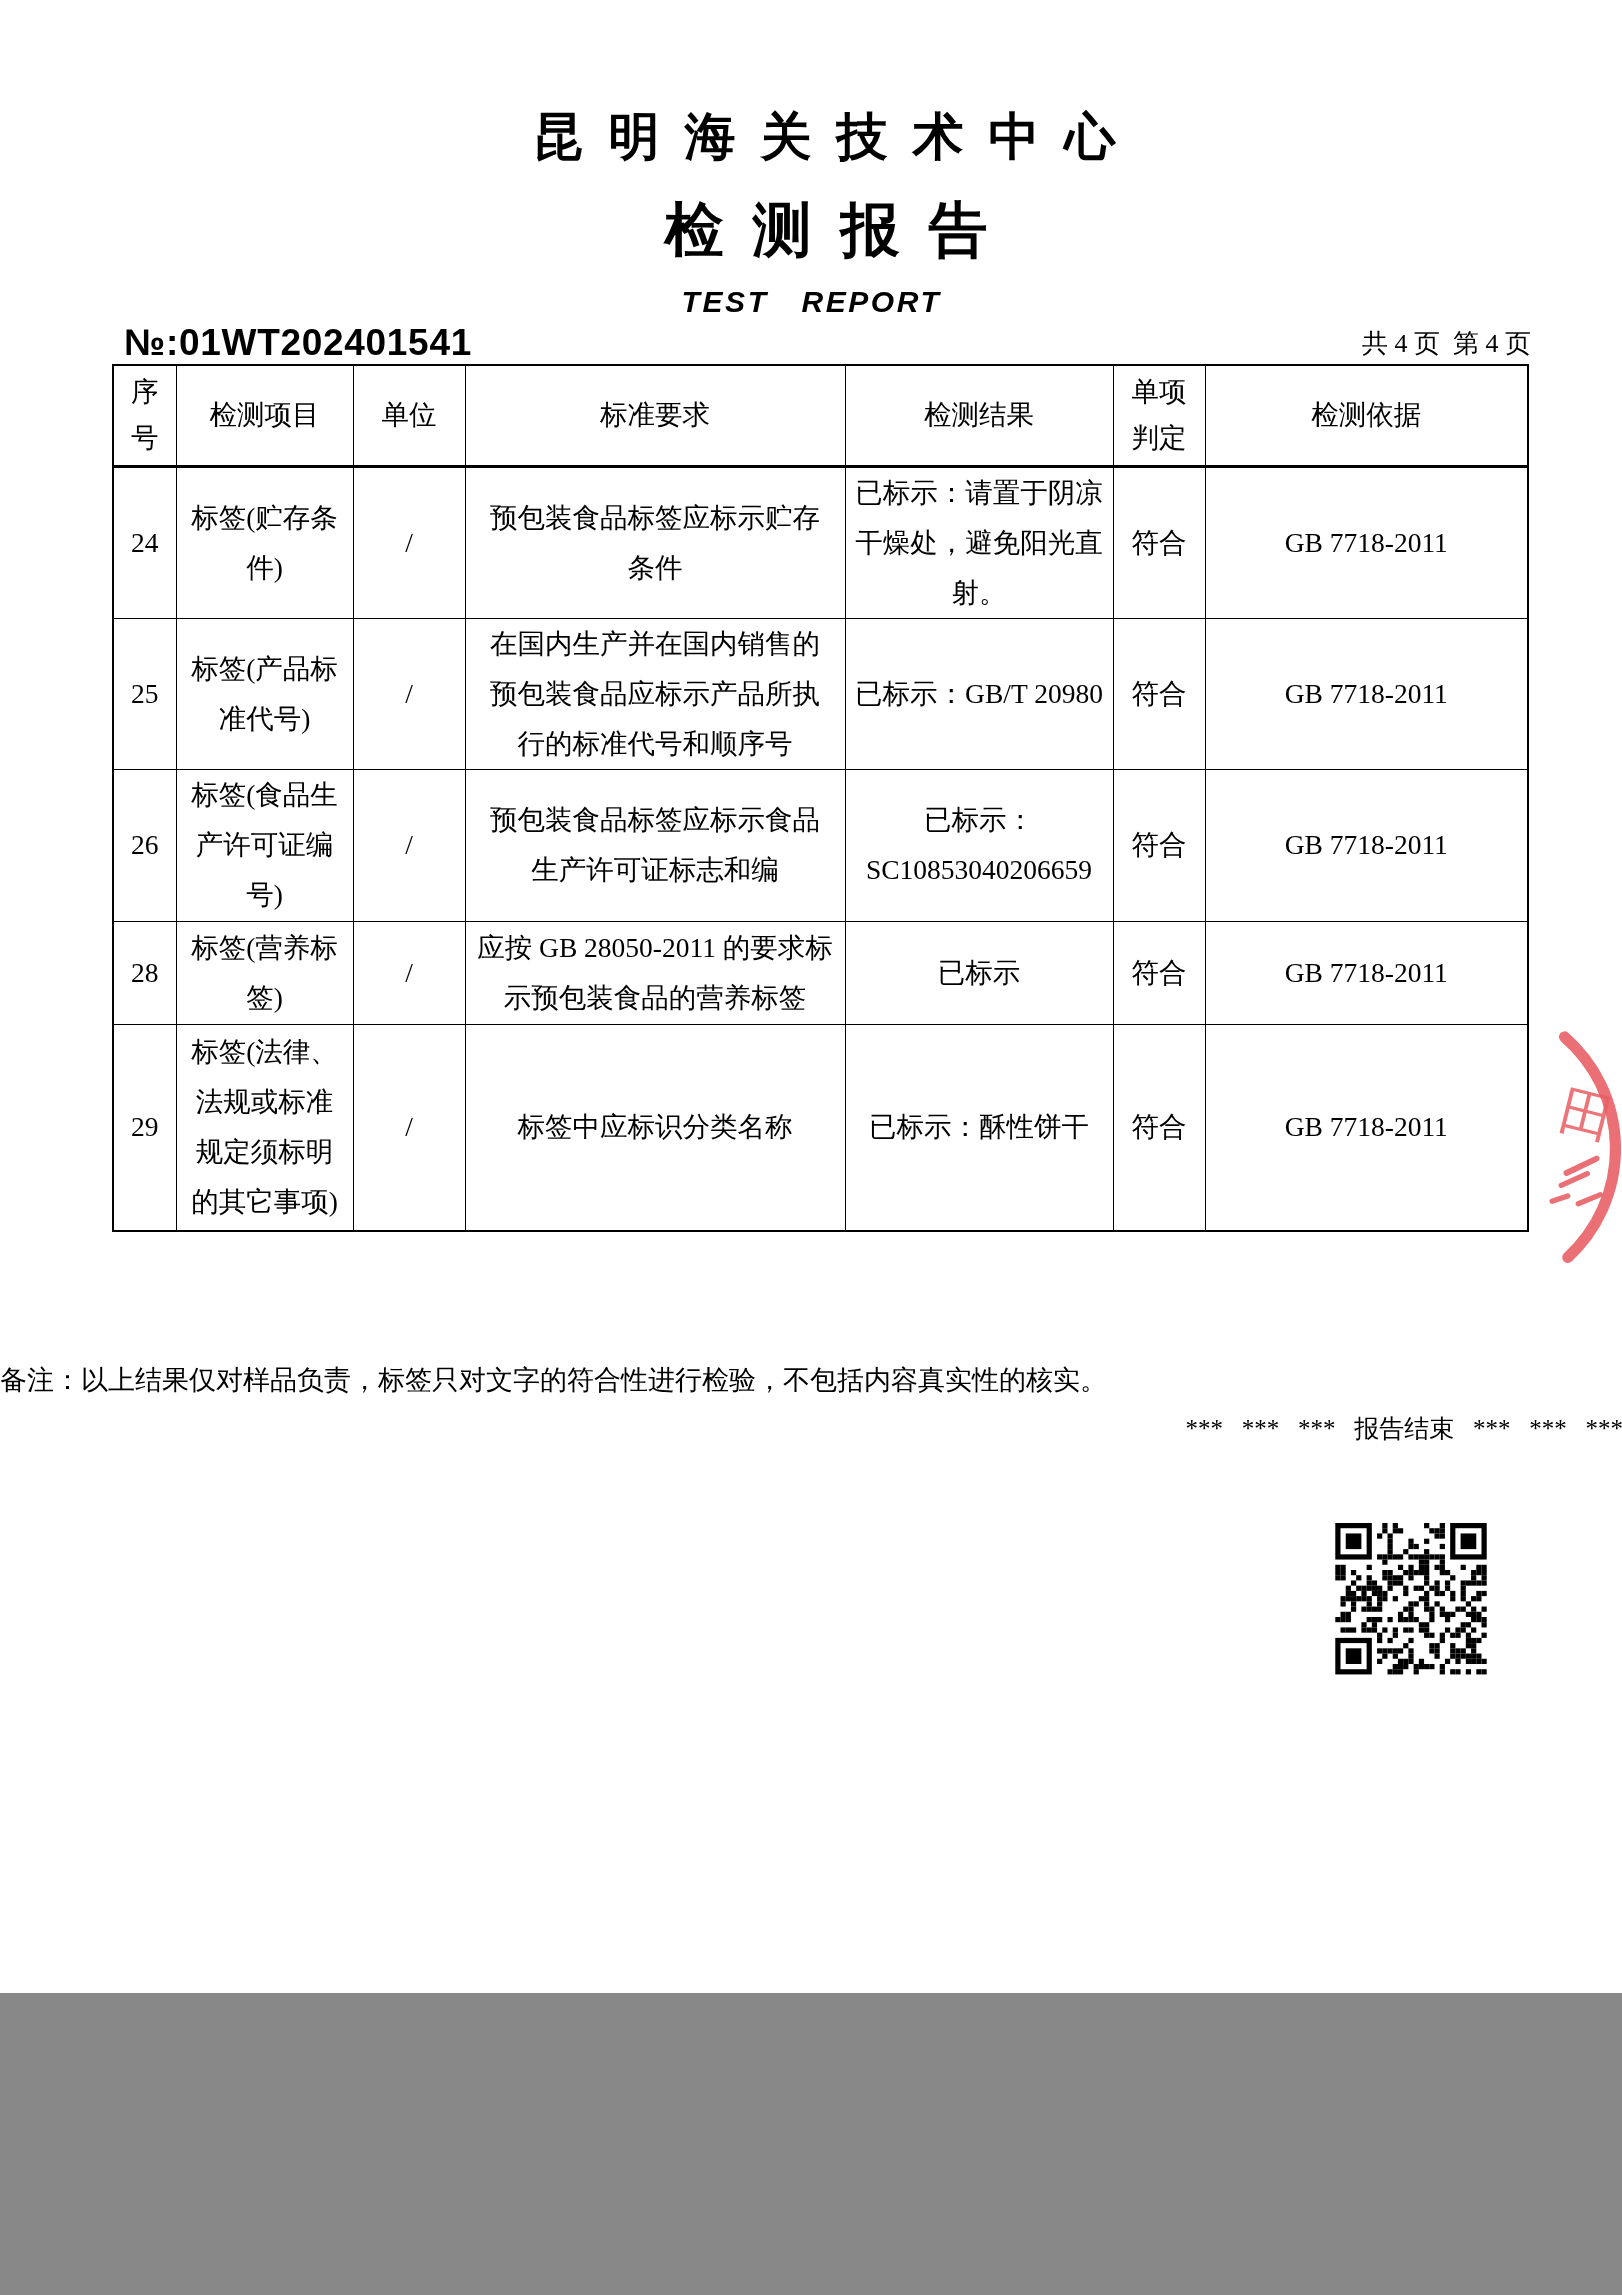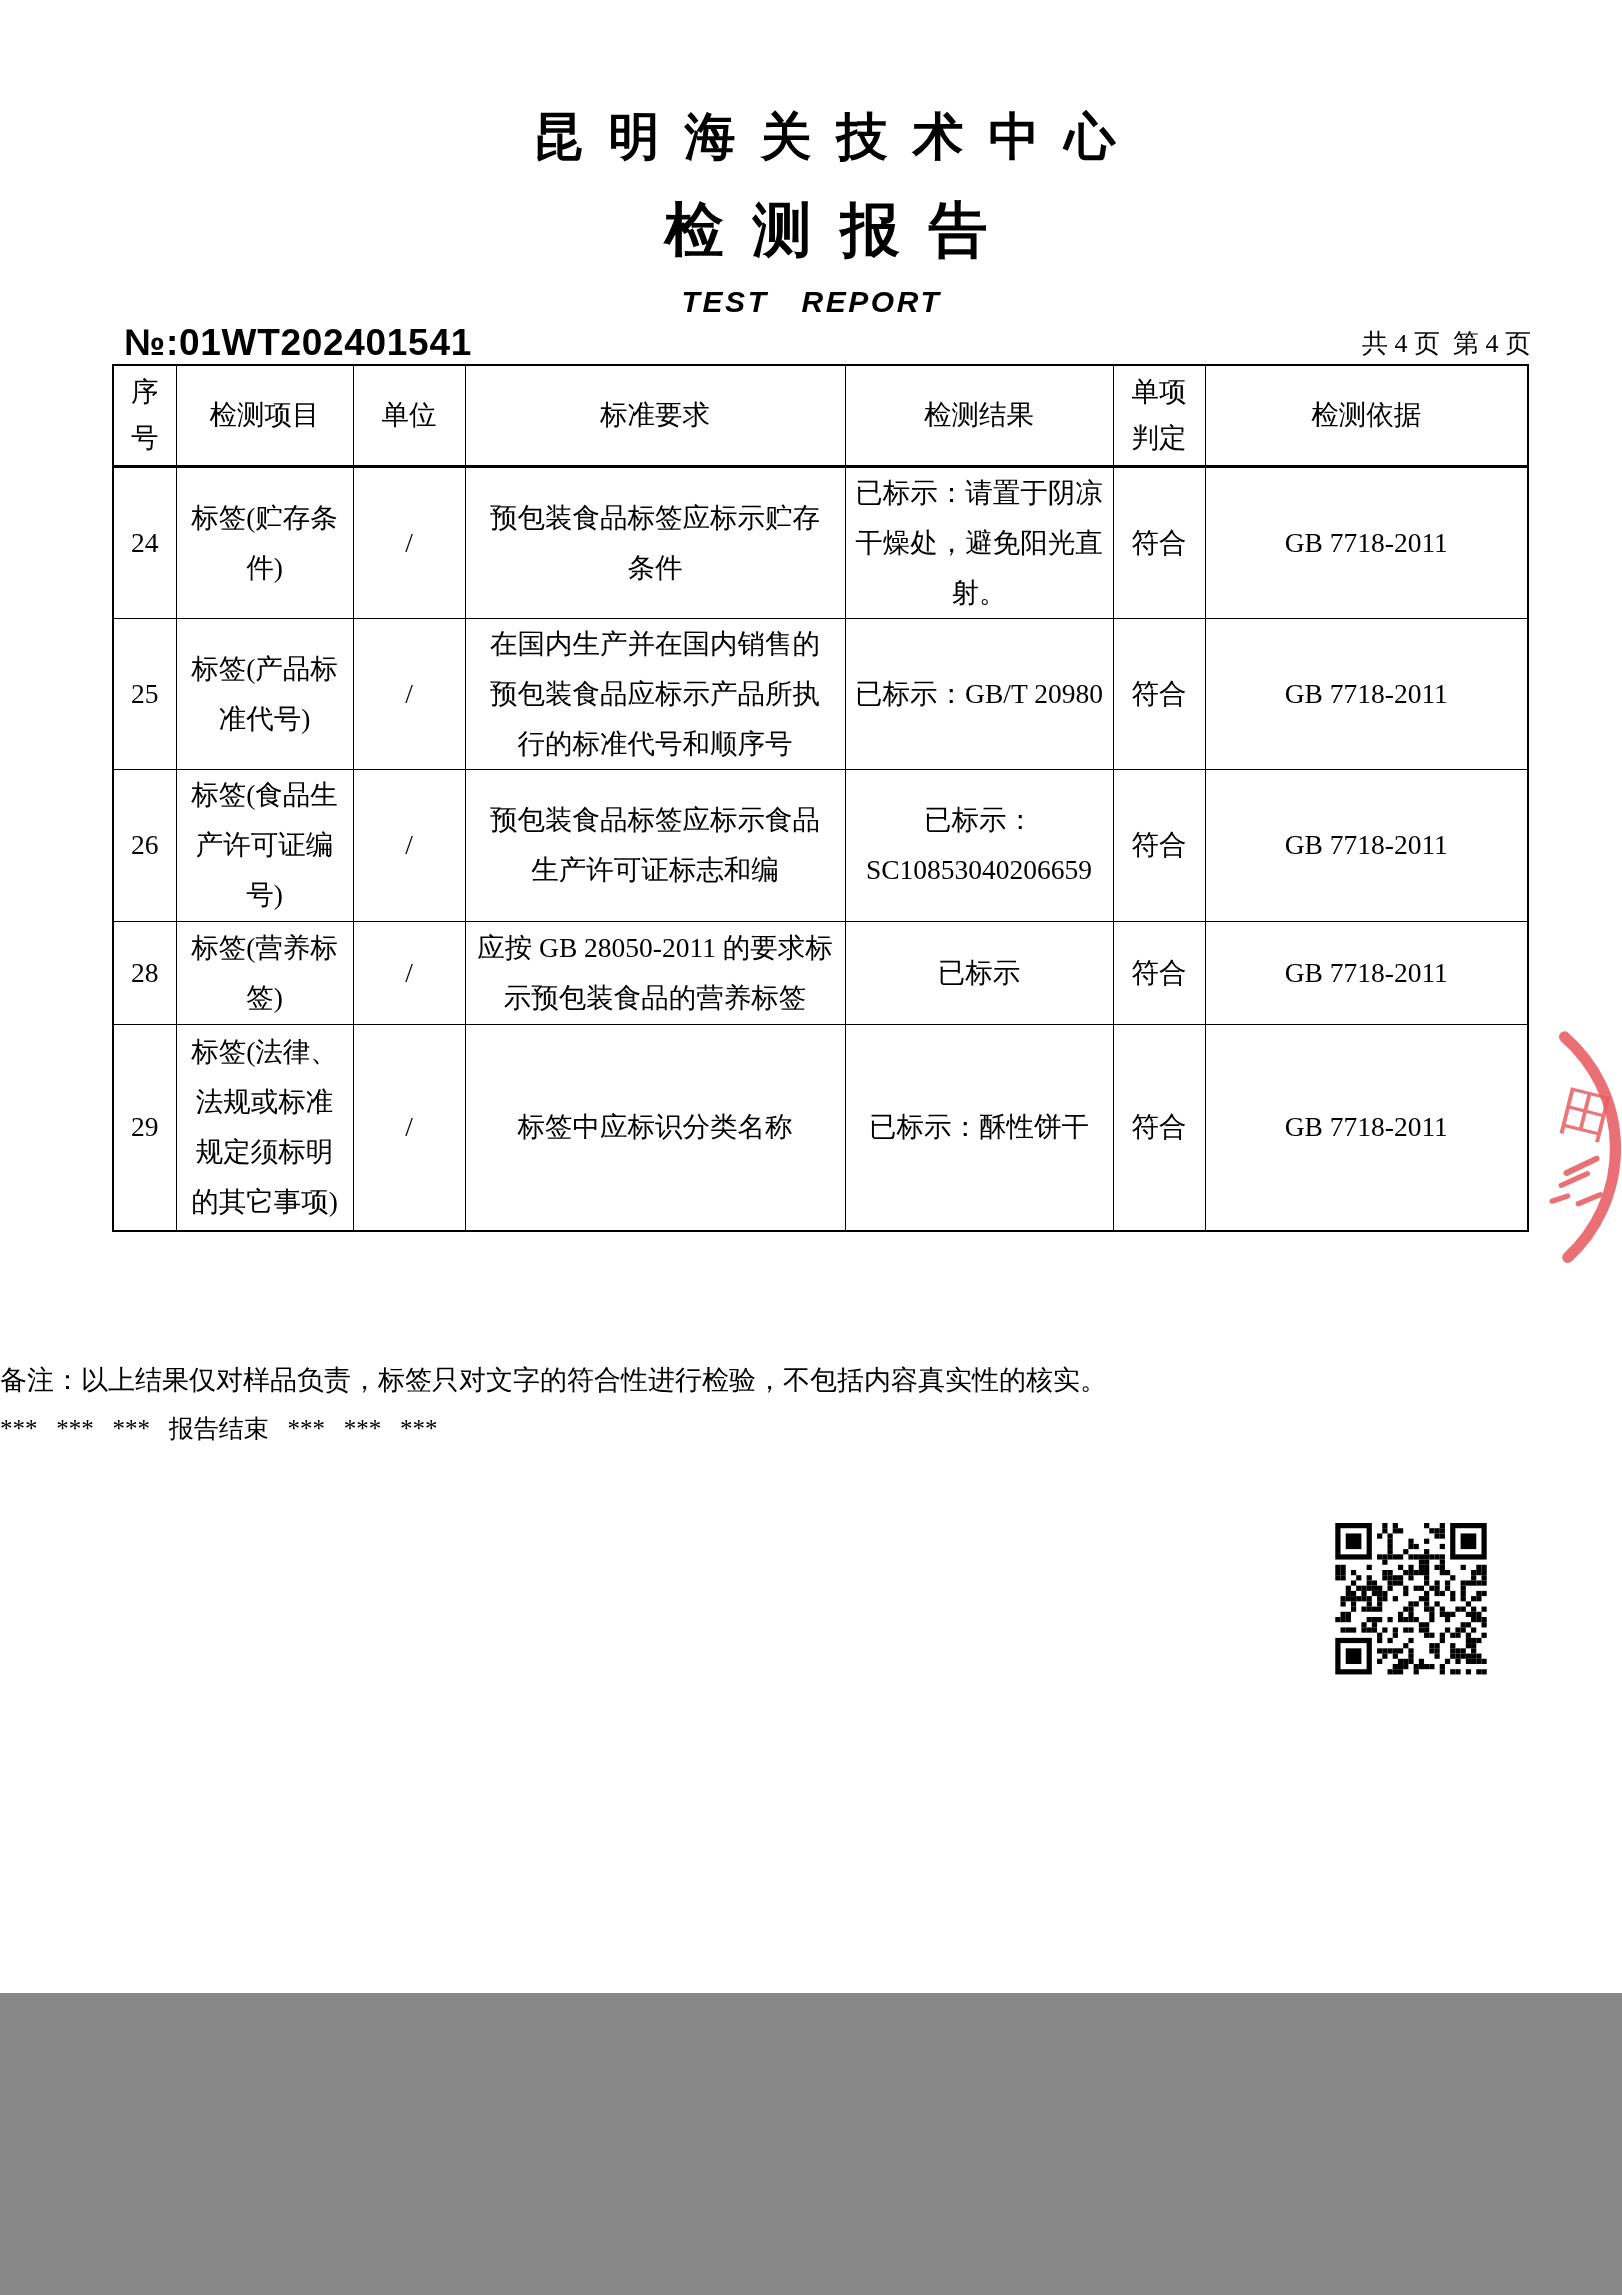"*** *** *** 报告结束 ***" .end-line { text-align: left -> right }
